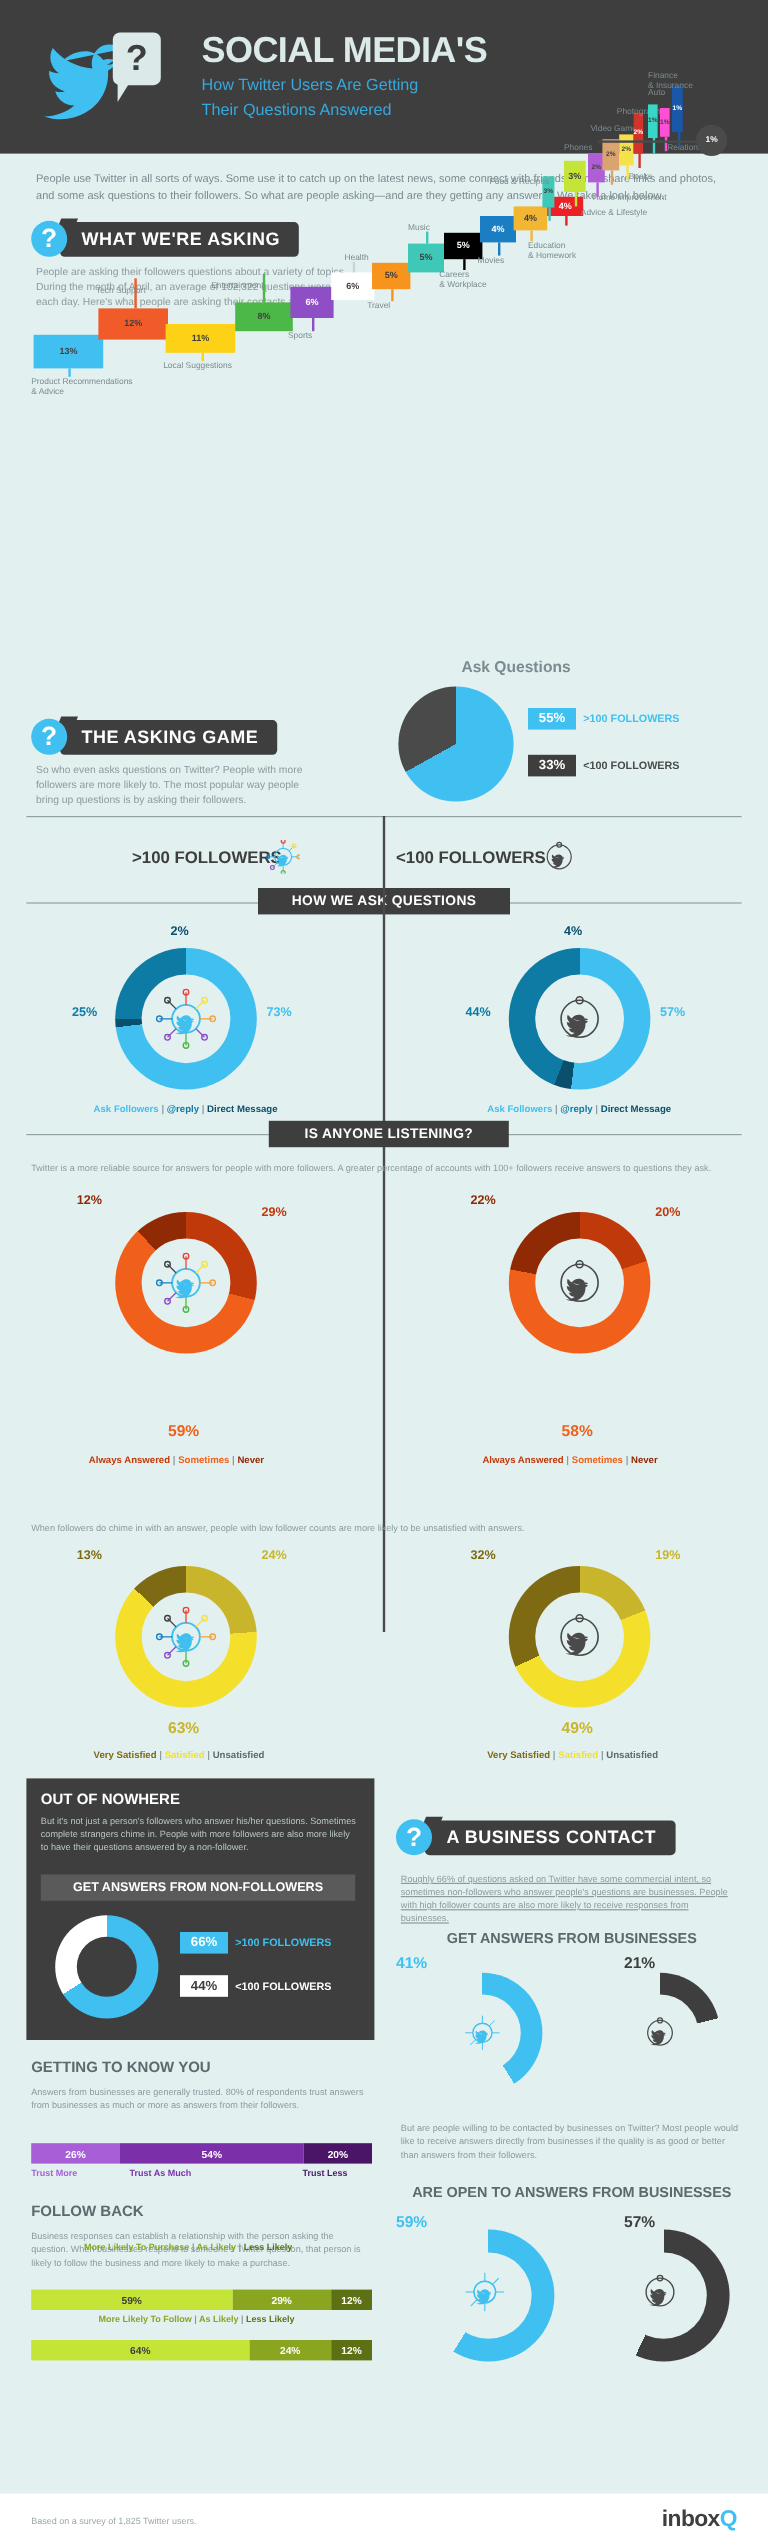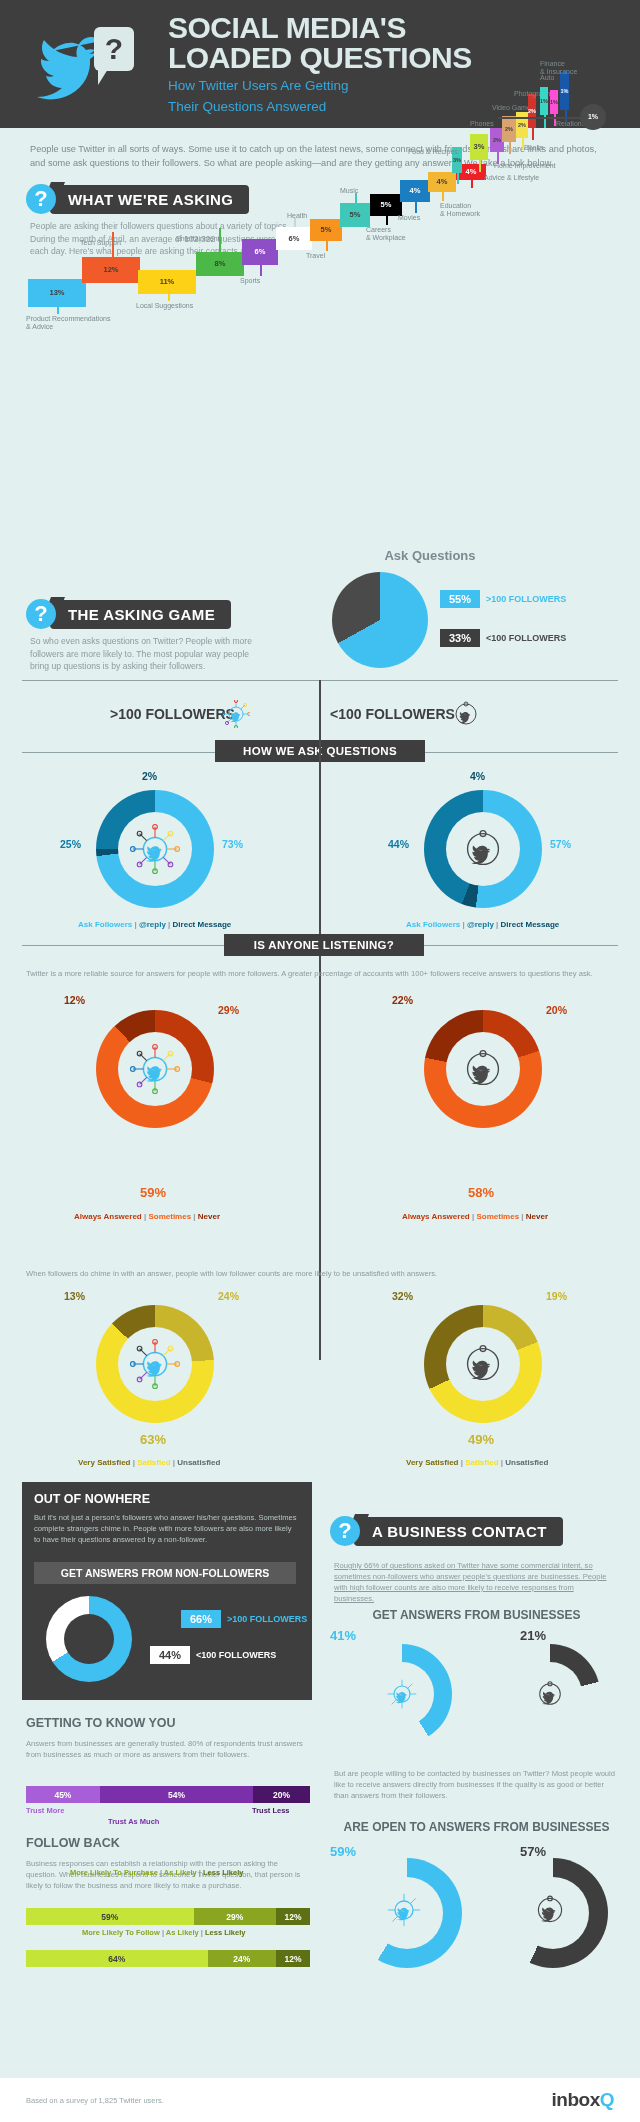"LOADED QUESTIONS" div.htitle { html: <div>LOADED QUESTIONS</div> -> none }
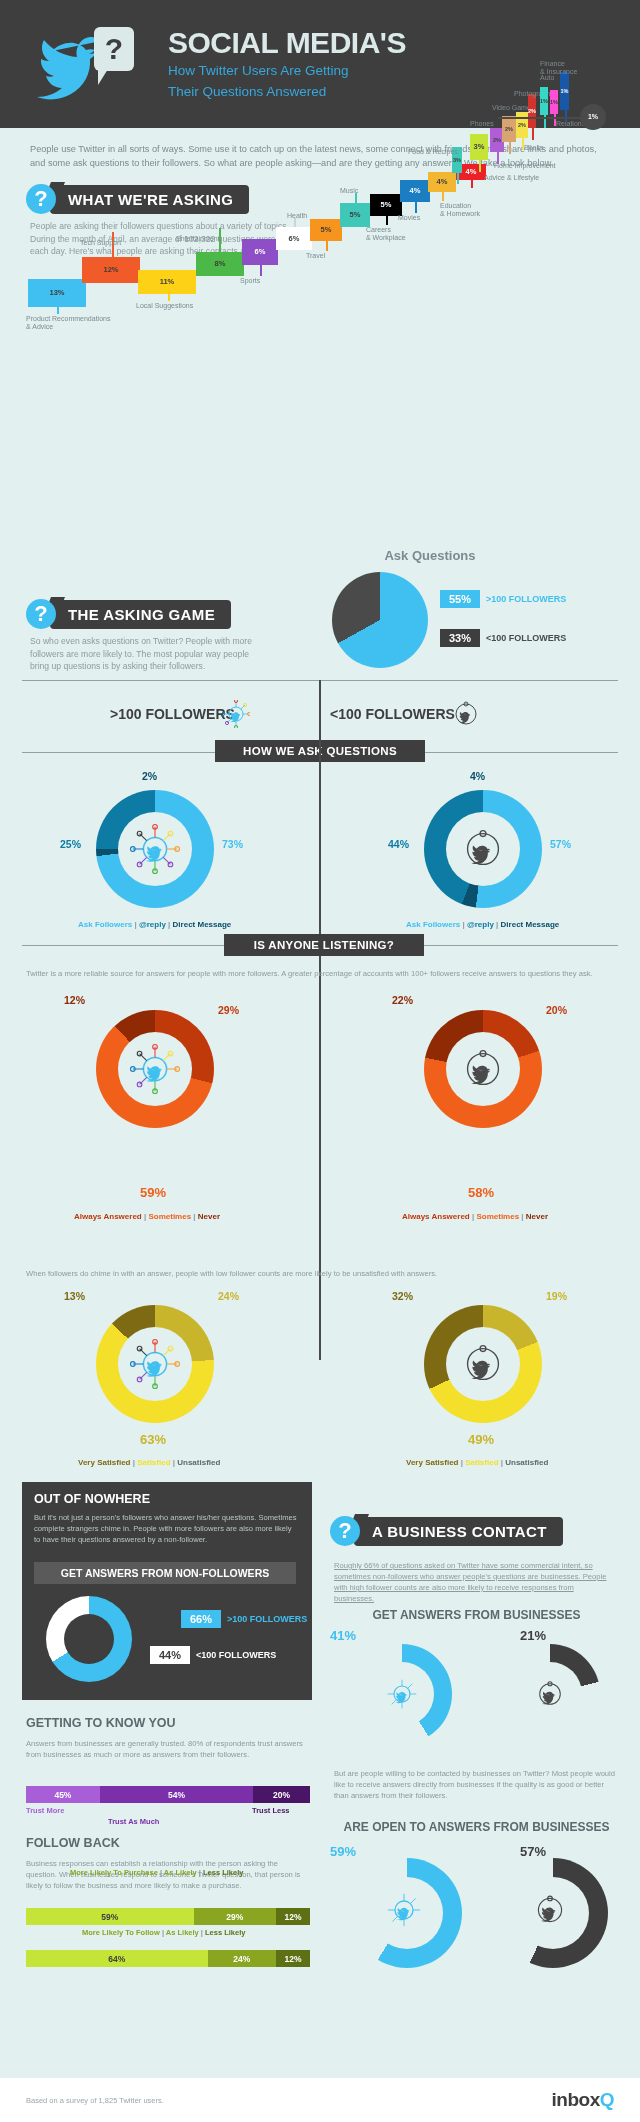"66%" div.legend-box { margin-left: 31px -> none }
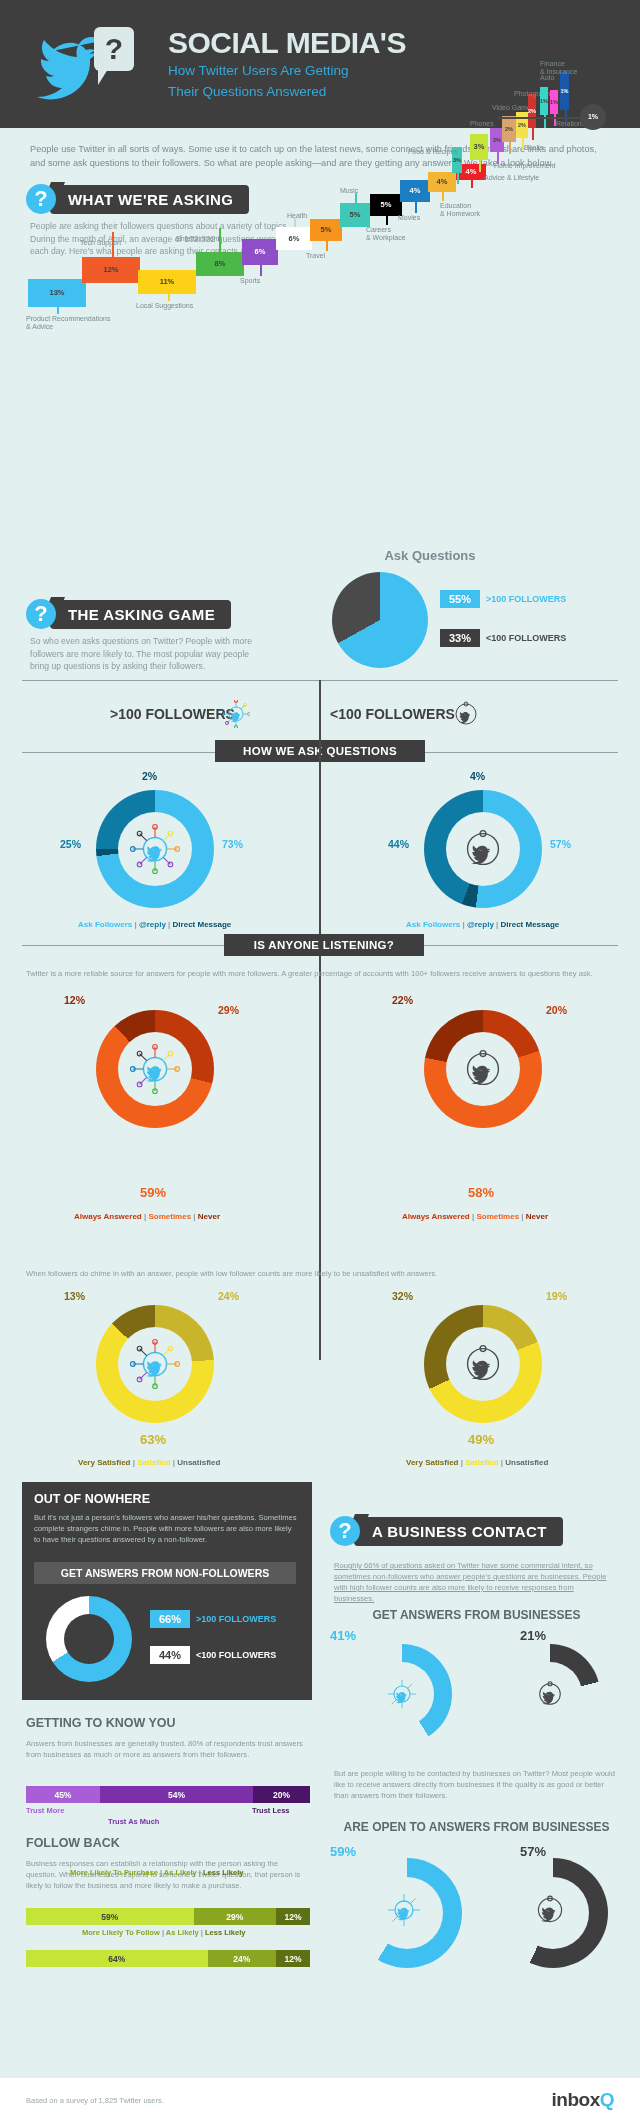"45%" div { text: 45% -> 26% }
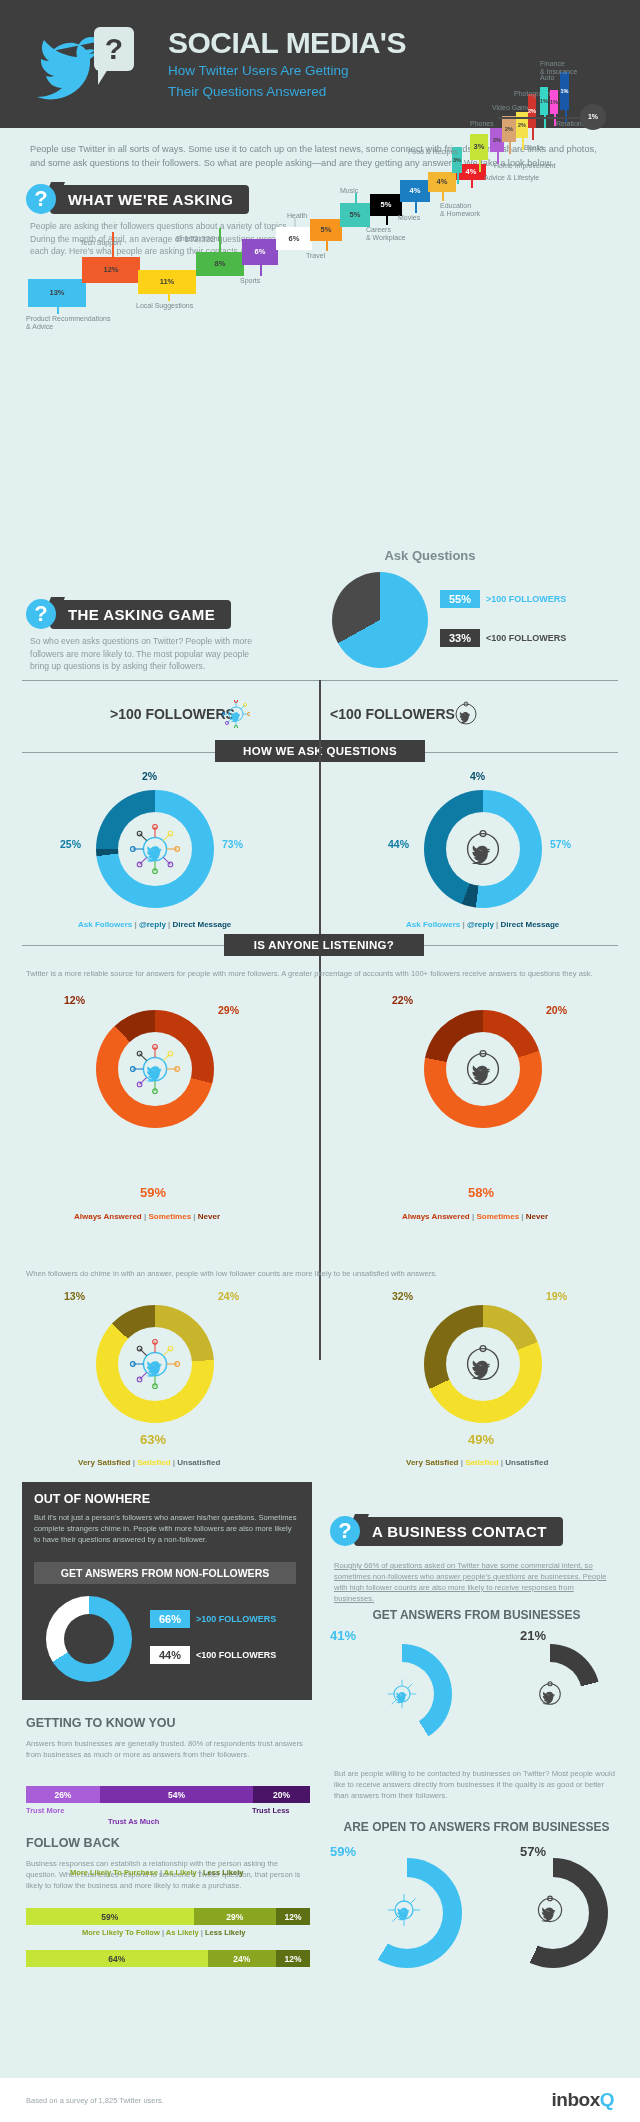"Trust As Much" div.hbar-lg { margin-top: 11px -> none }
